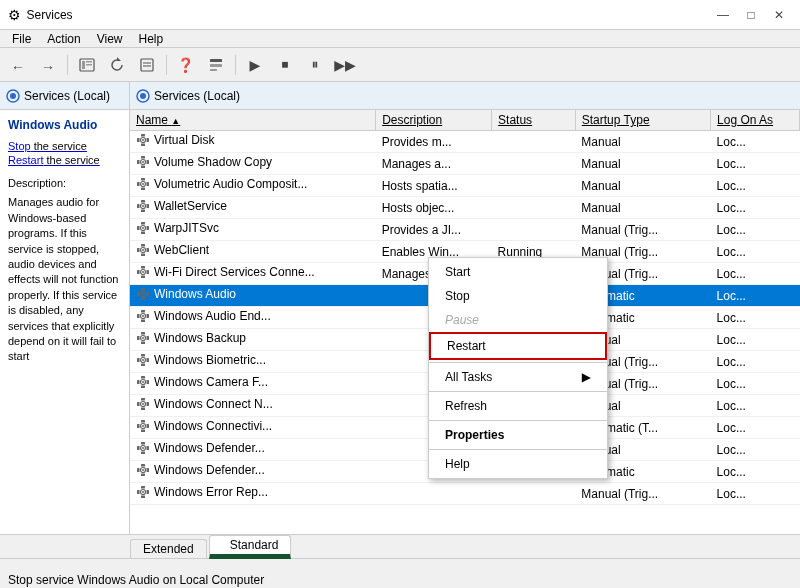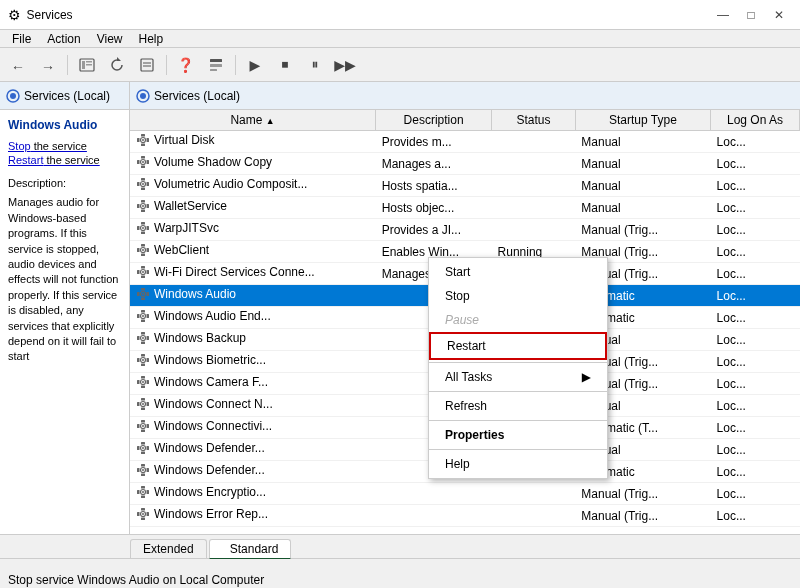"Name ▲" thead th { text-align: center -> left; text-decoration: none -> underline }
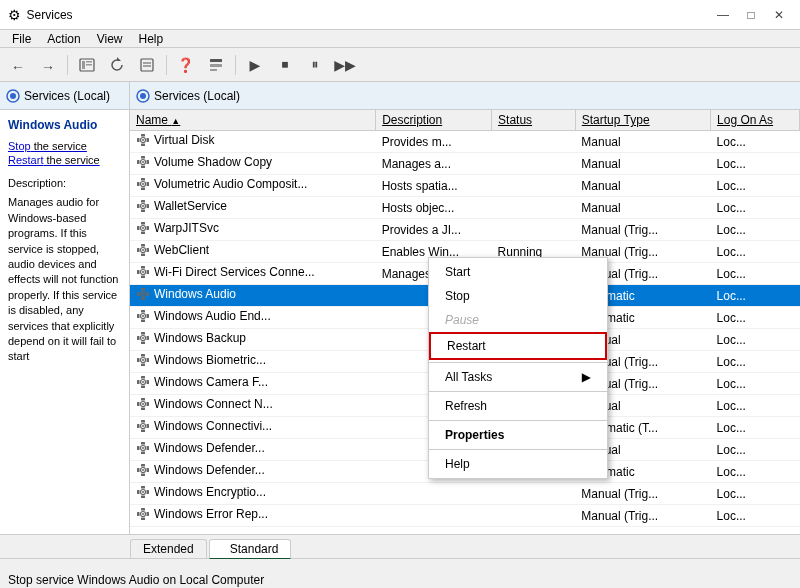"Windows Encryptio..." tr { html: <tr> <td><span><svg> <rect></rect> <rect></rect> <rect></rect> <rect></rect> <circle></circle> <circle></circle> </svg>Windows Encryptio...</span></td> <td></td> <td></td> <td>Manual (Trig...</td> <td>Loc...</td> </tr> -> none }
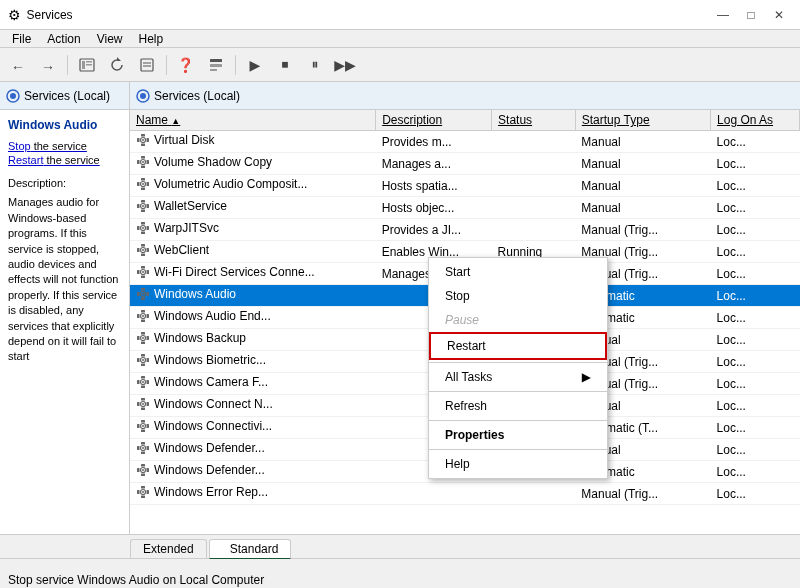"Standard" .tab.active { border-bottom: 1px solid #14532d -> 5px solid #14532d }
